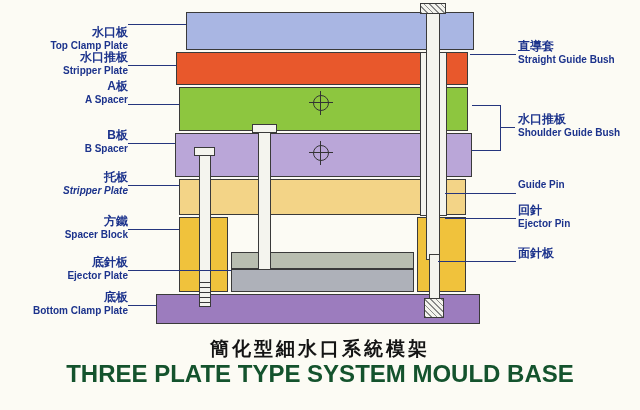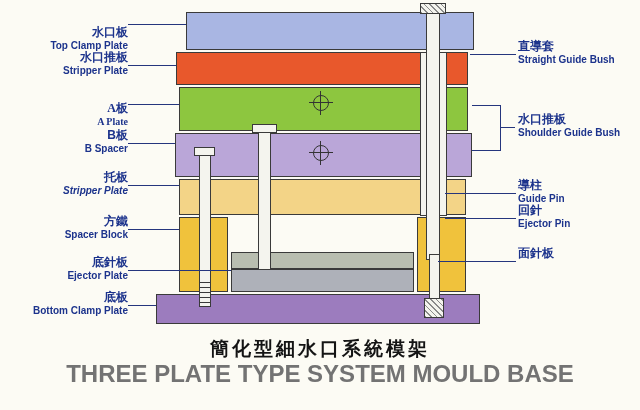"A板" div.label { font-family: Liberation Serif, serif -> none; top: 102px -> 80px }
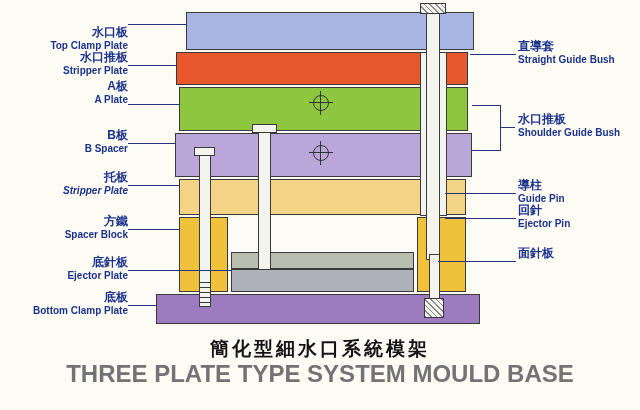"A Plate" div.en { text: Plate -> Spacer }
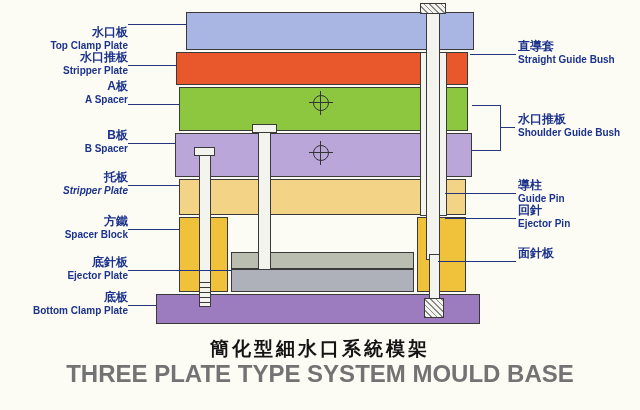"導柱" div.zh { html: <div>導柱</div> -> none }
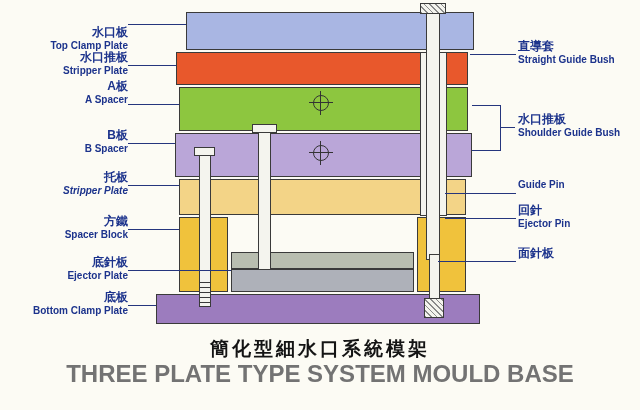"THREE PLATE TYPE SYSTEM MOULD" .title-en { color: #737373 -> #14532d }
